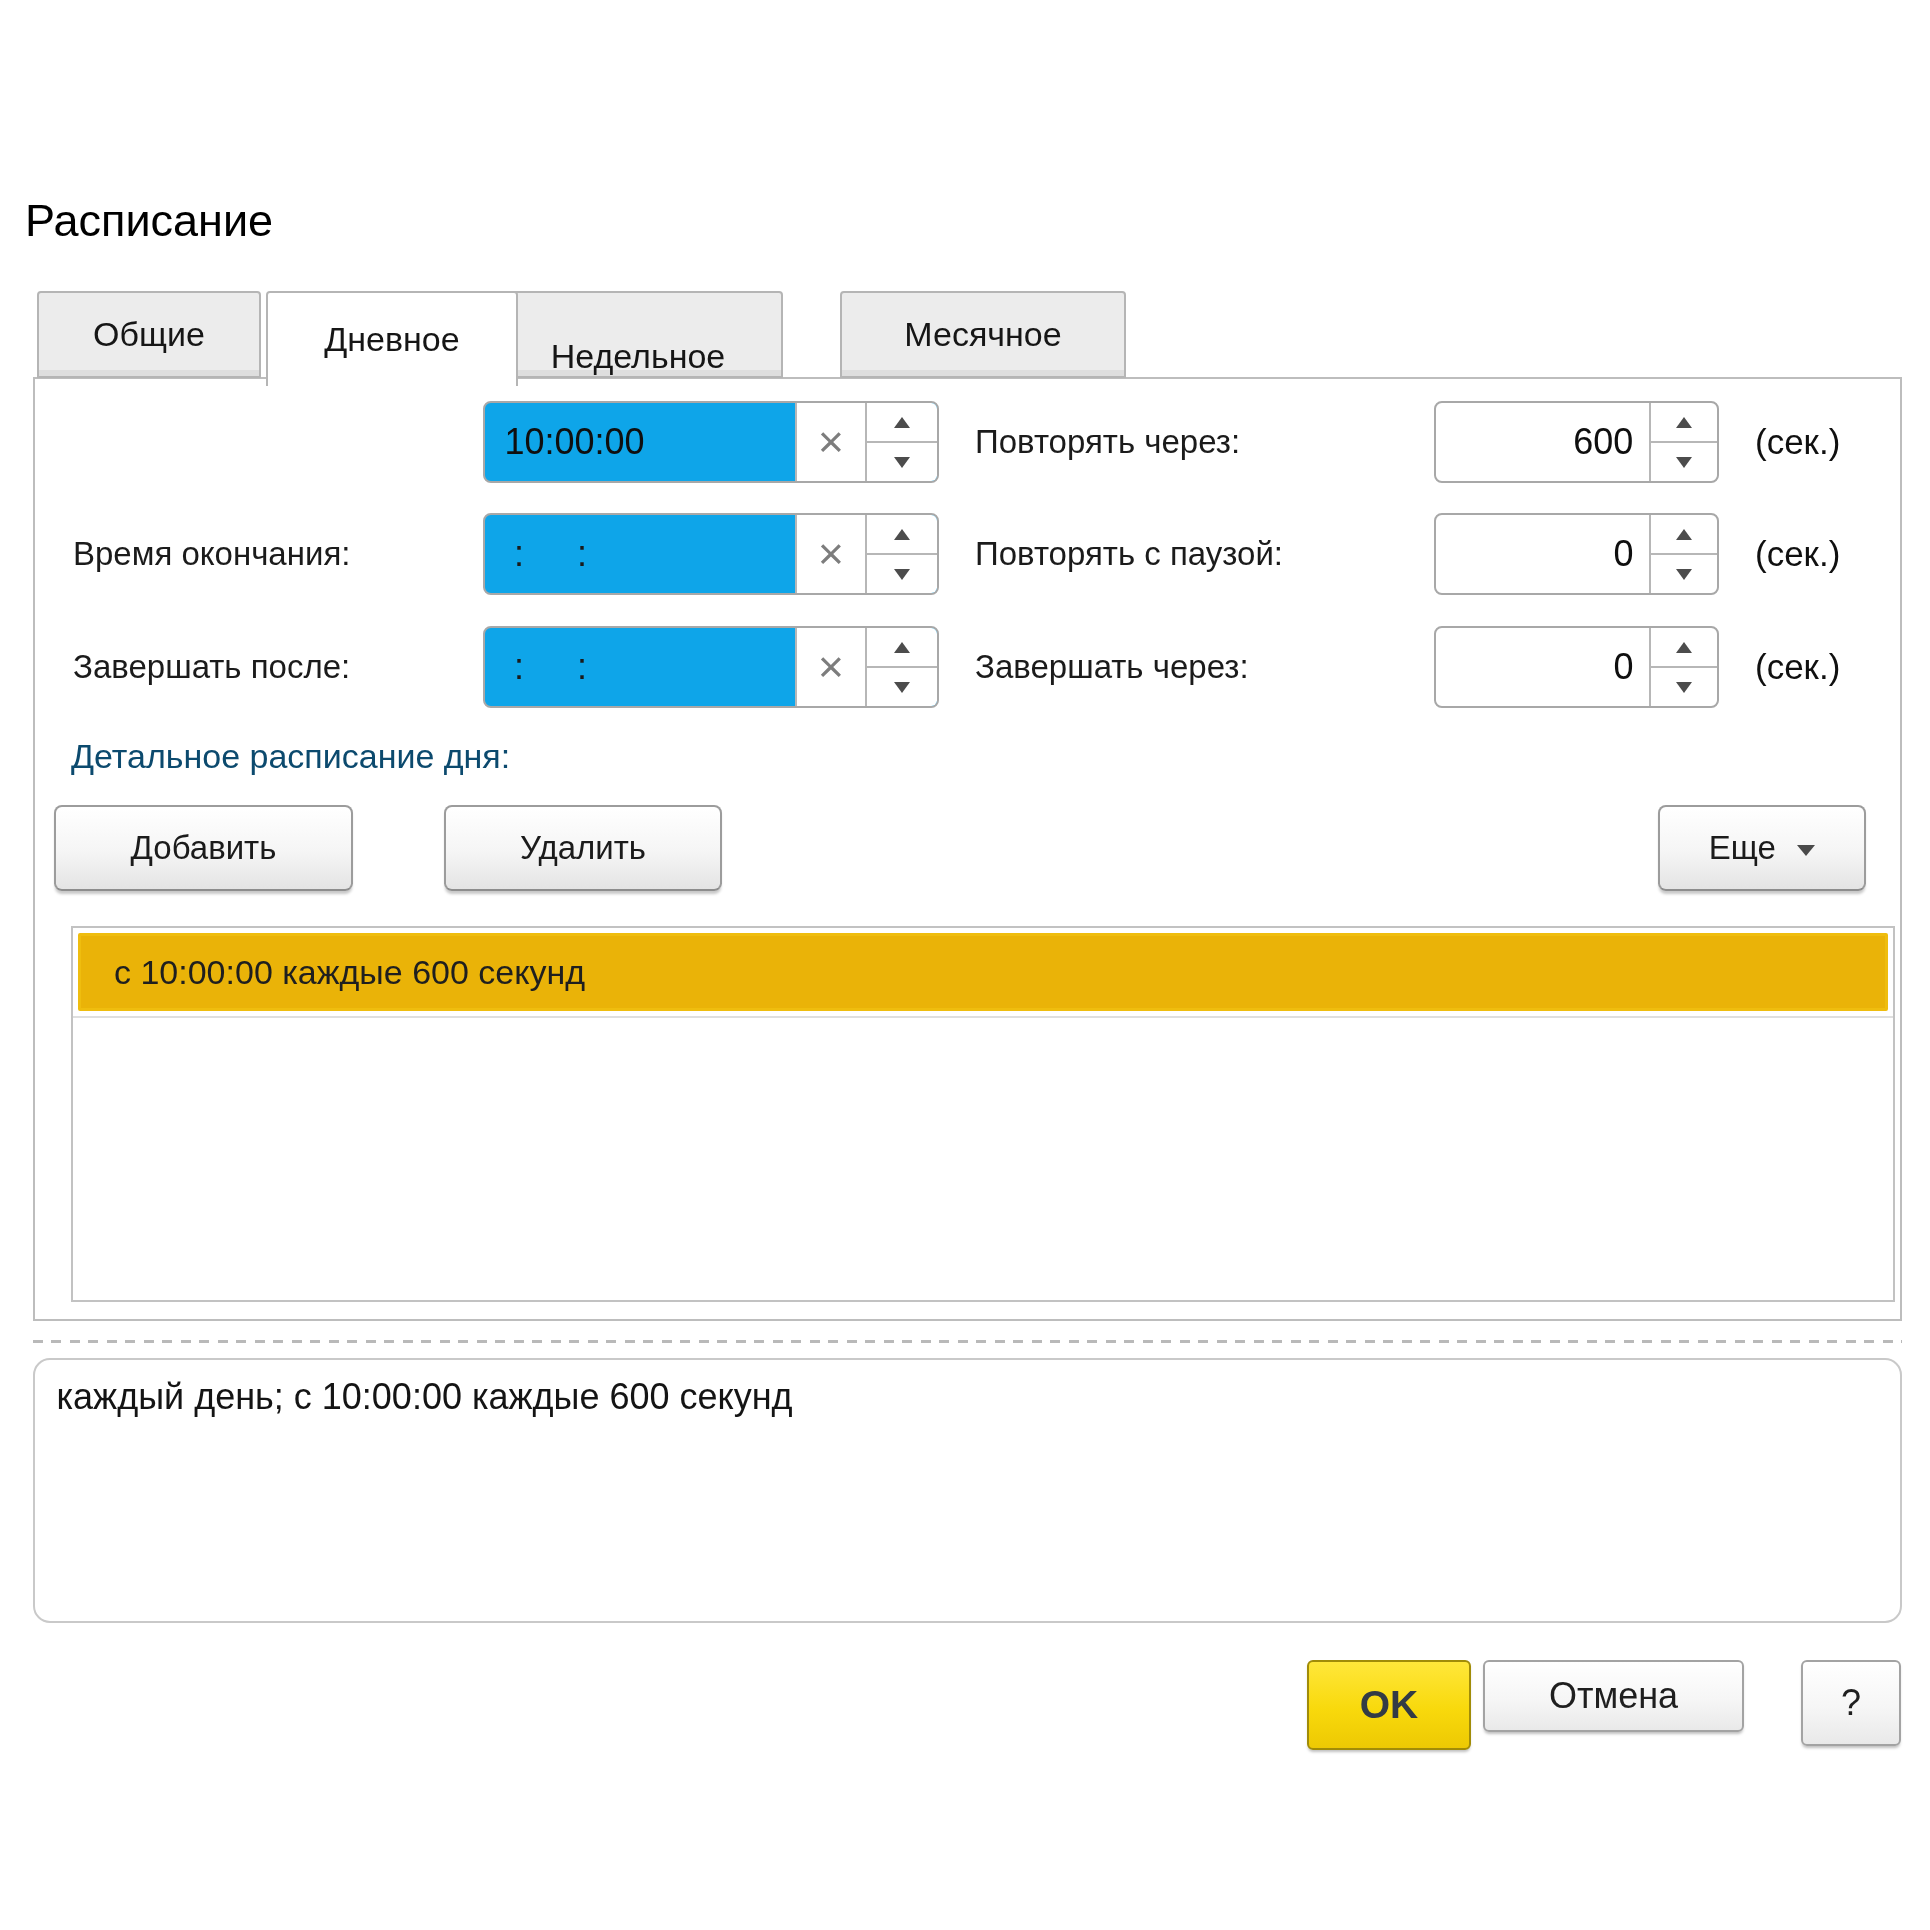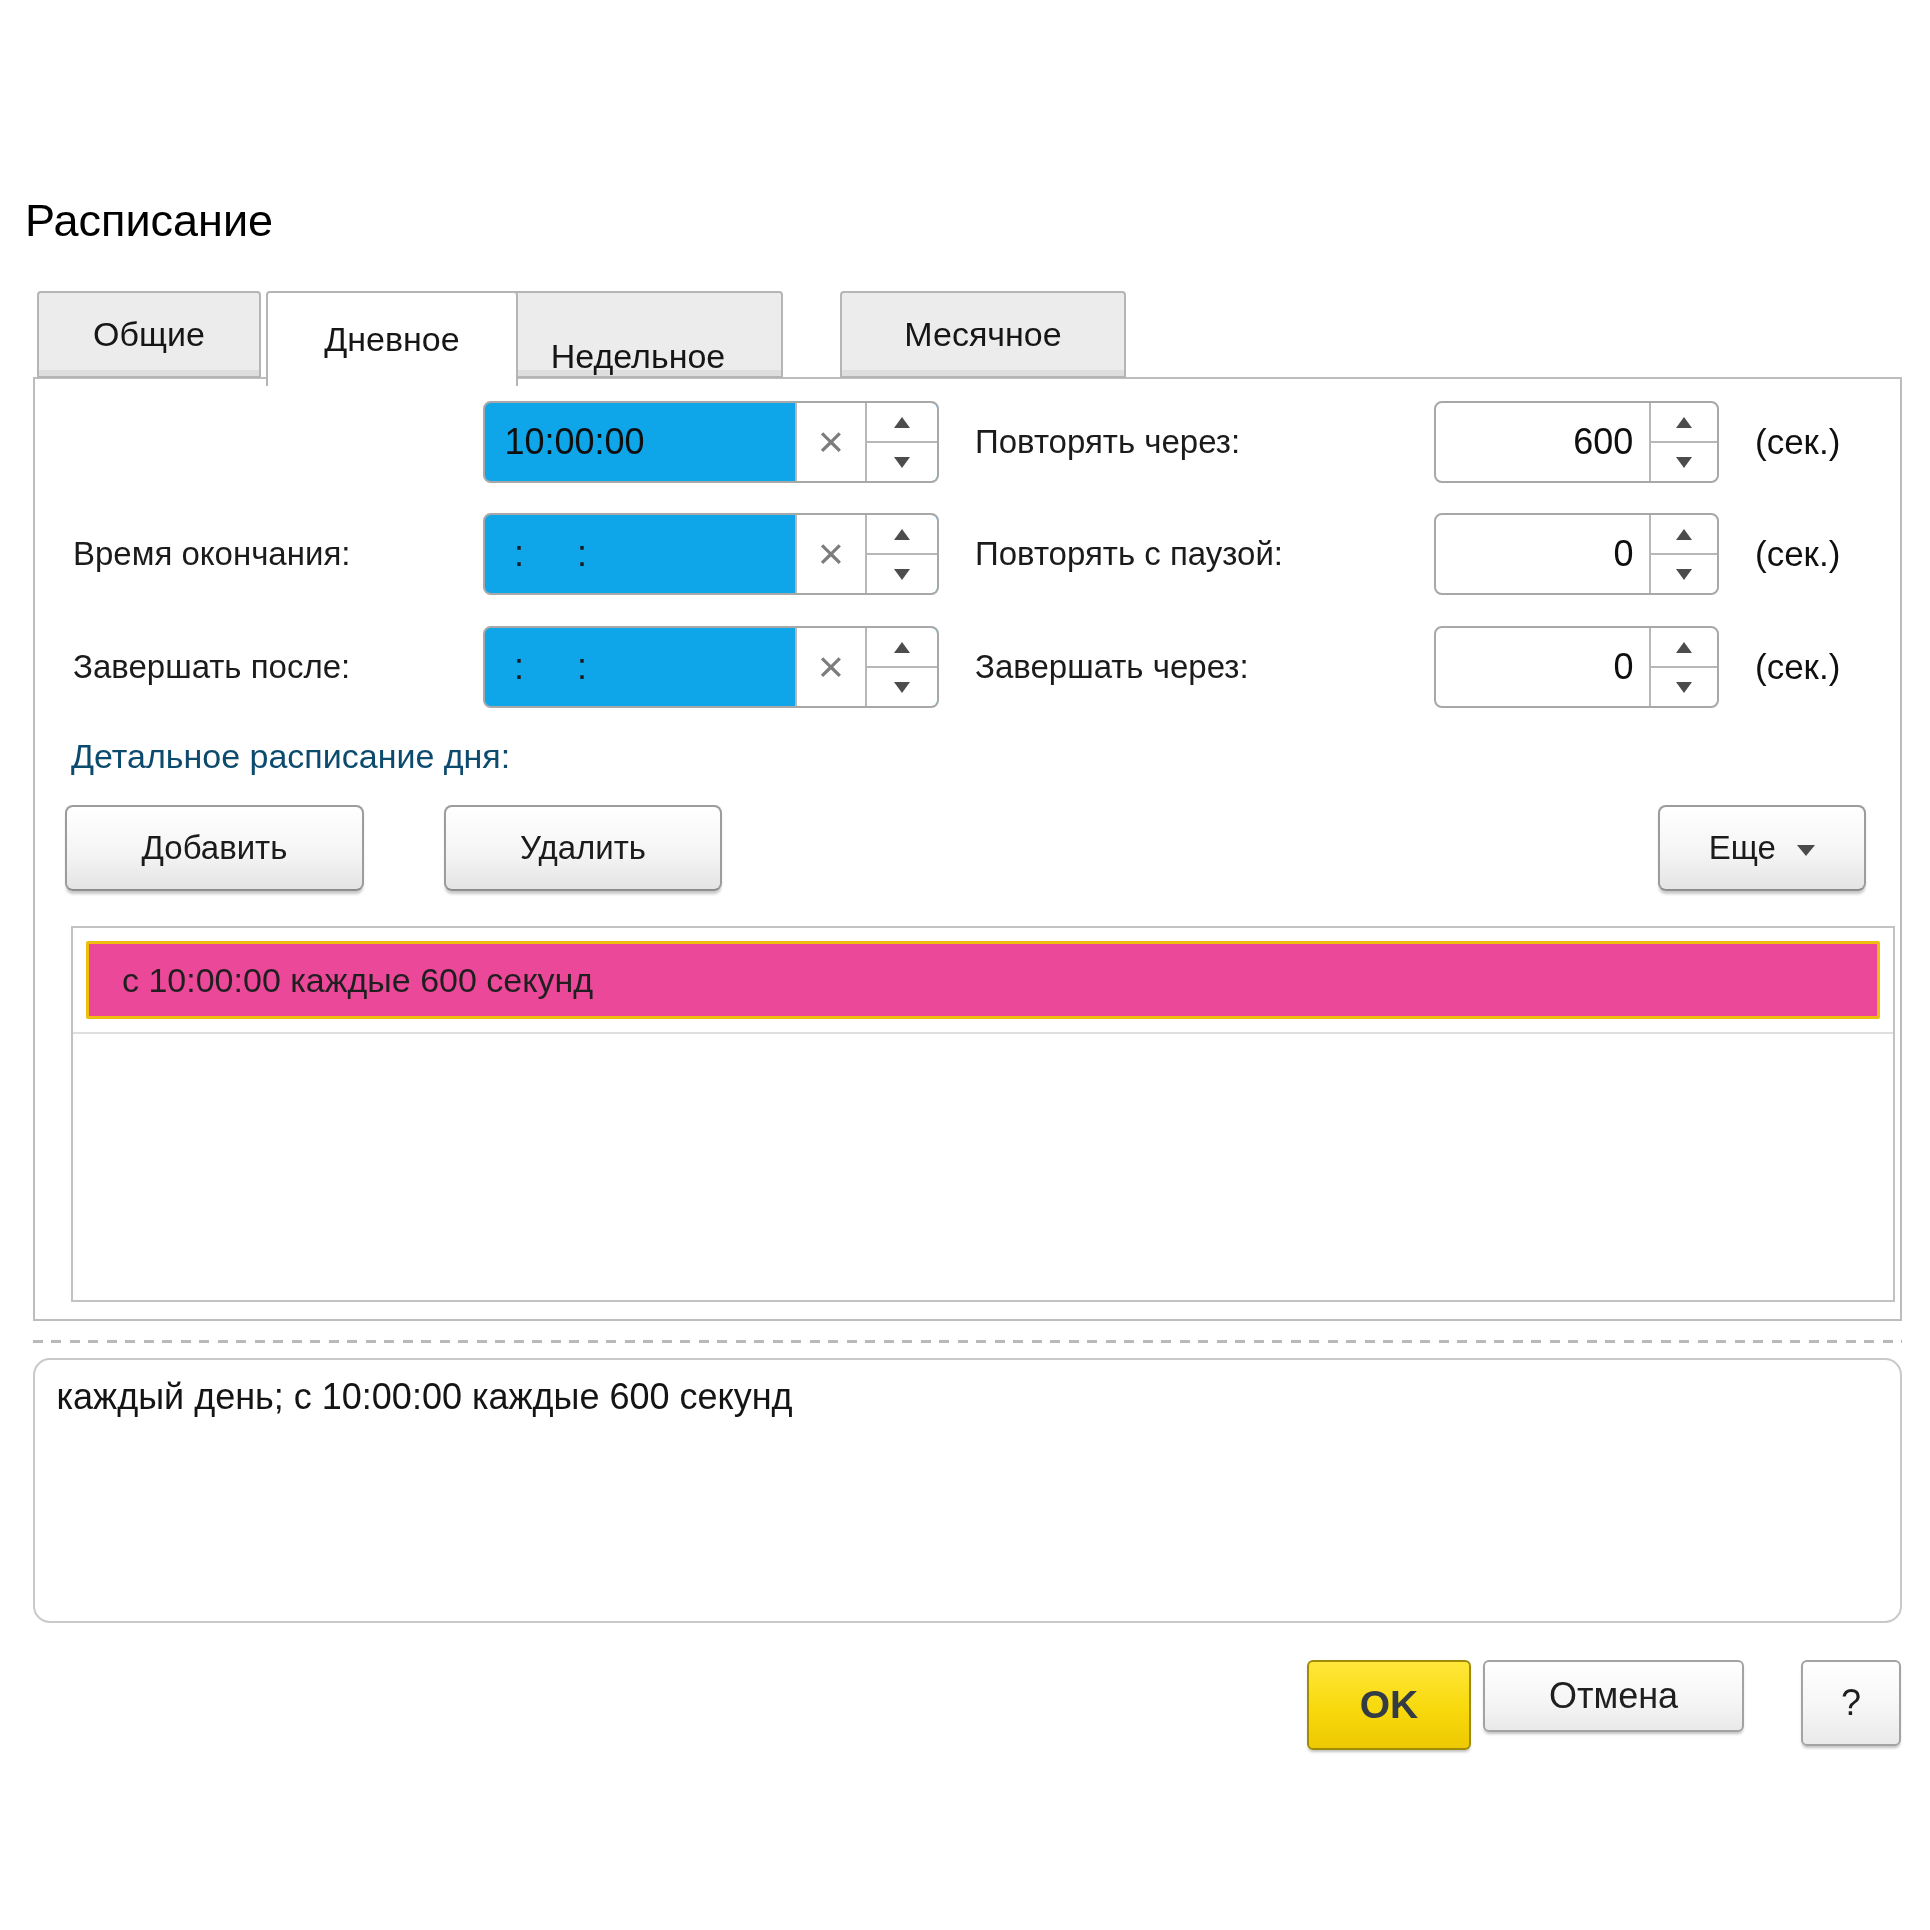"Добавить" #btn-add { left: 65px -> 54px }
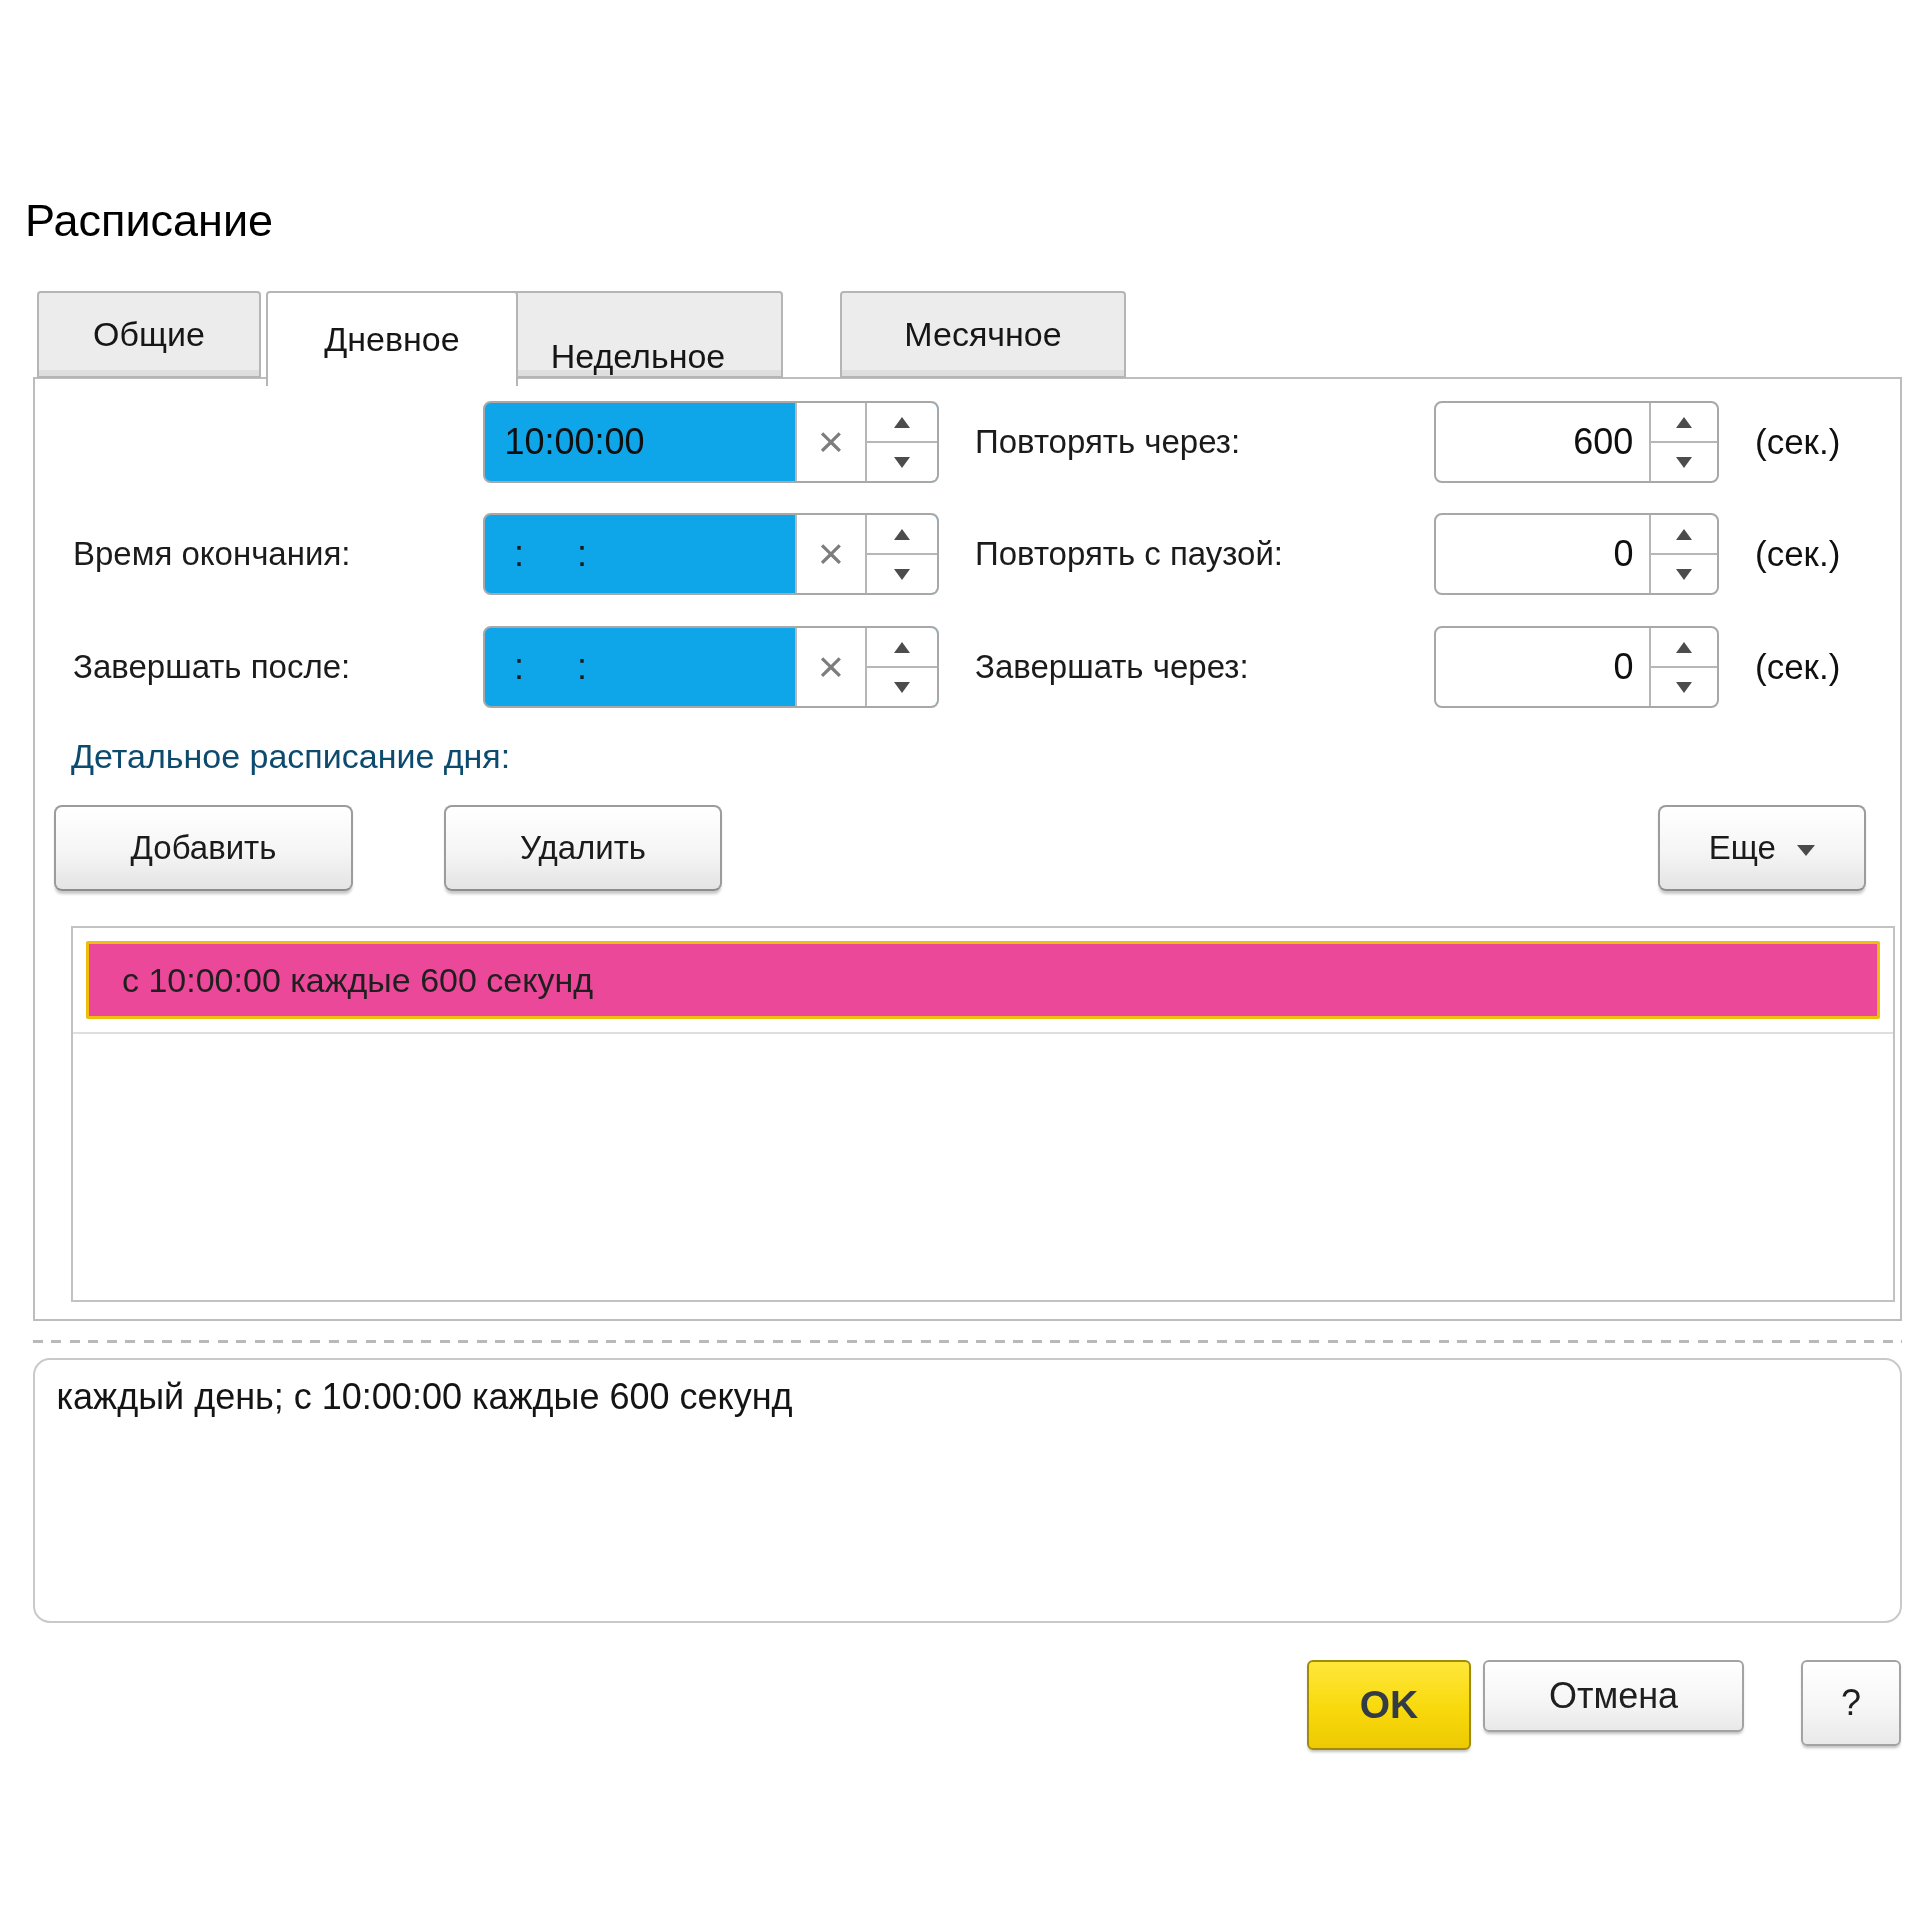"с 10:00:00 каждые 600 секунд" .list-row { background: #ec4899 -> #eab308; margin: 13px -> 5px }
